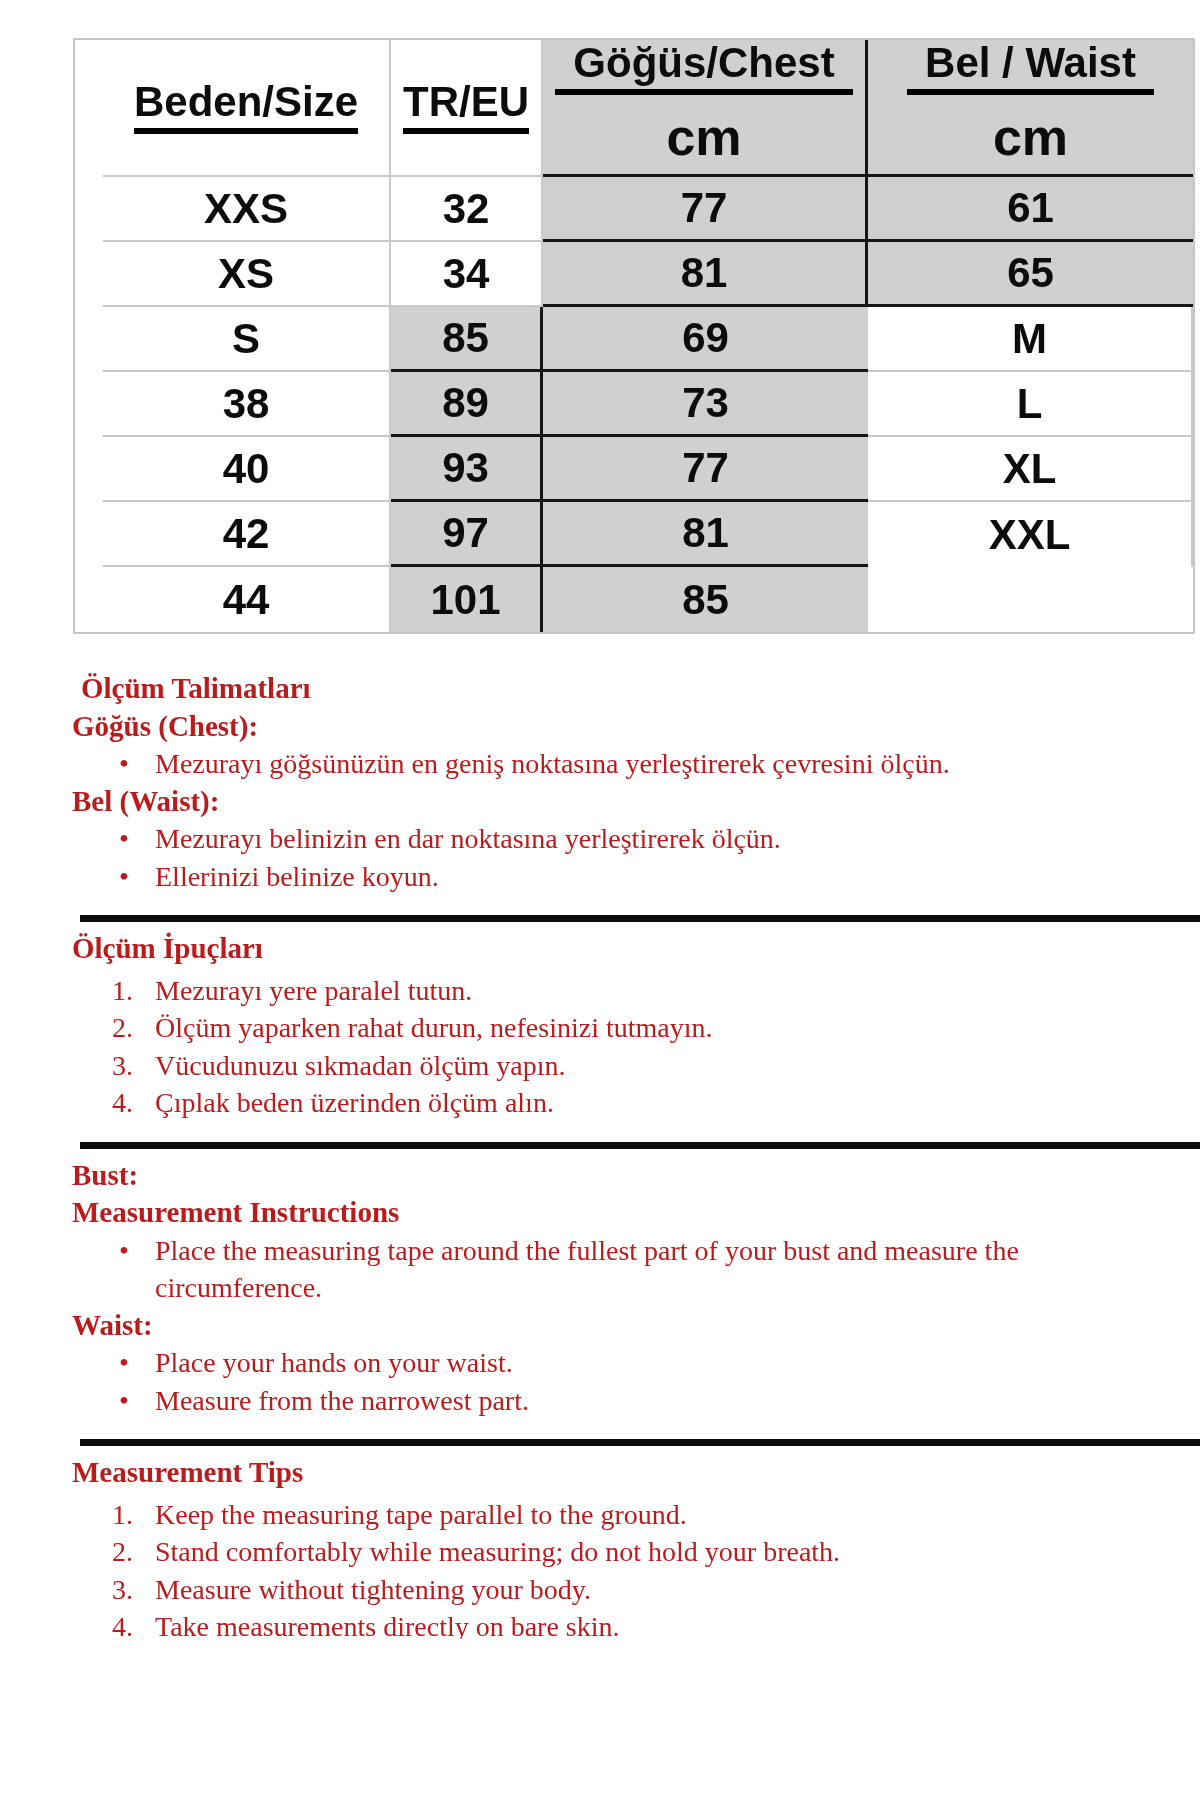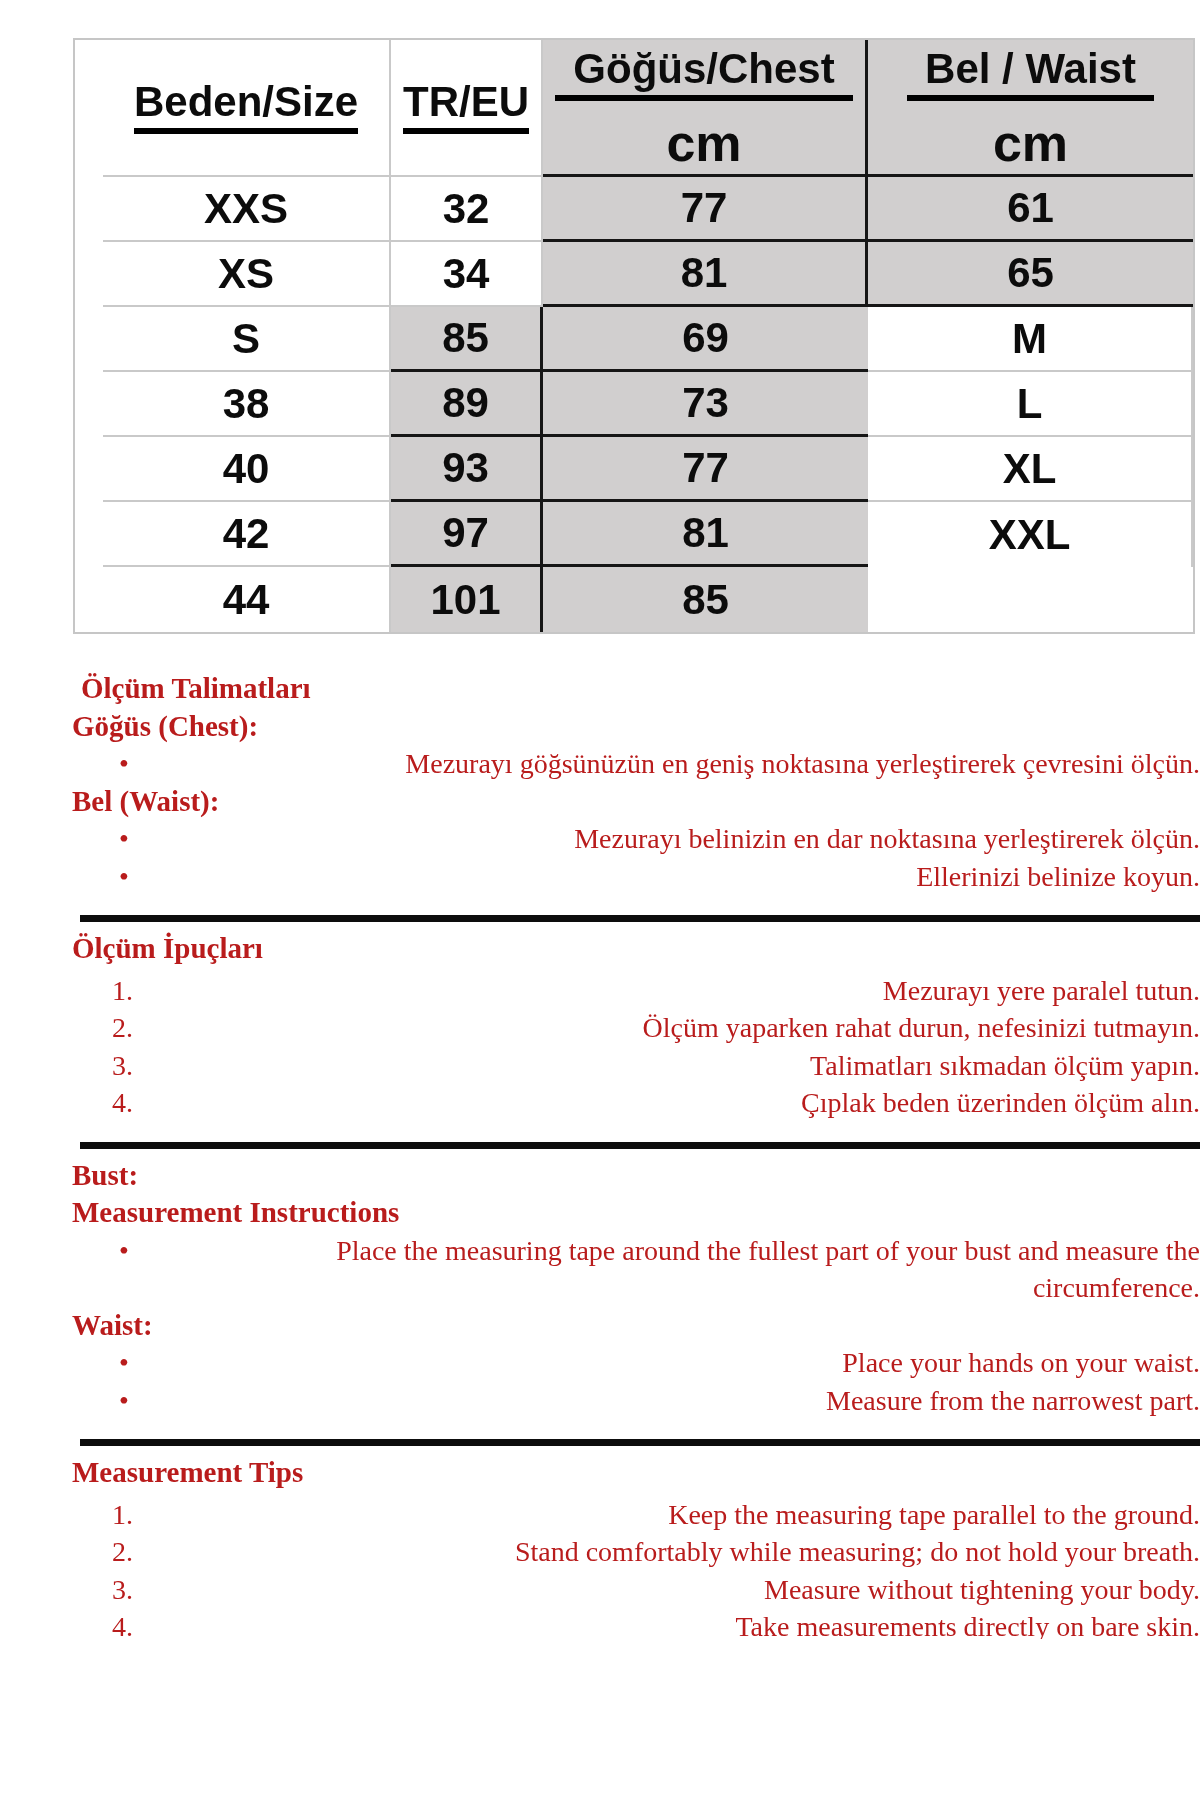"Göğüs/Chest" .hcell.gray { justify-content: center -> flex-start }
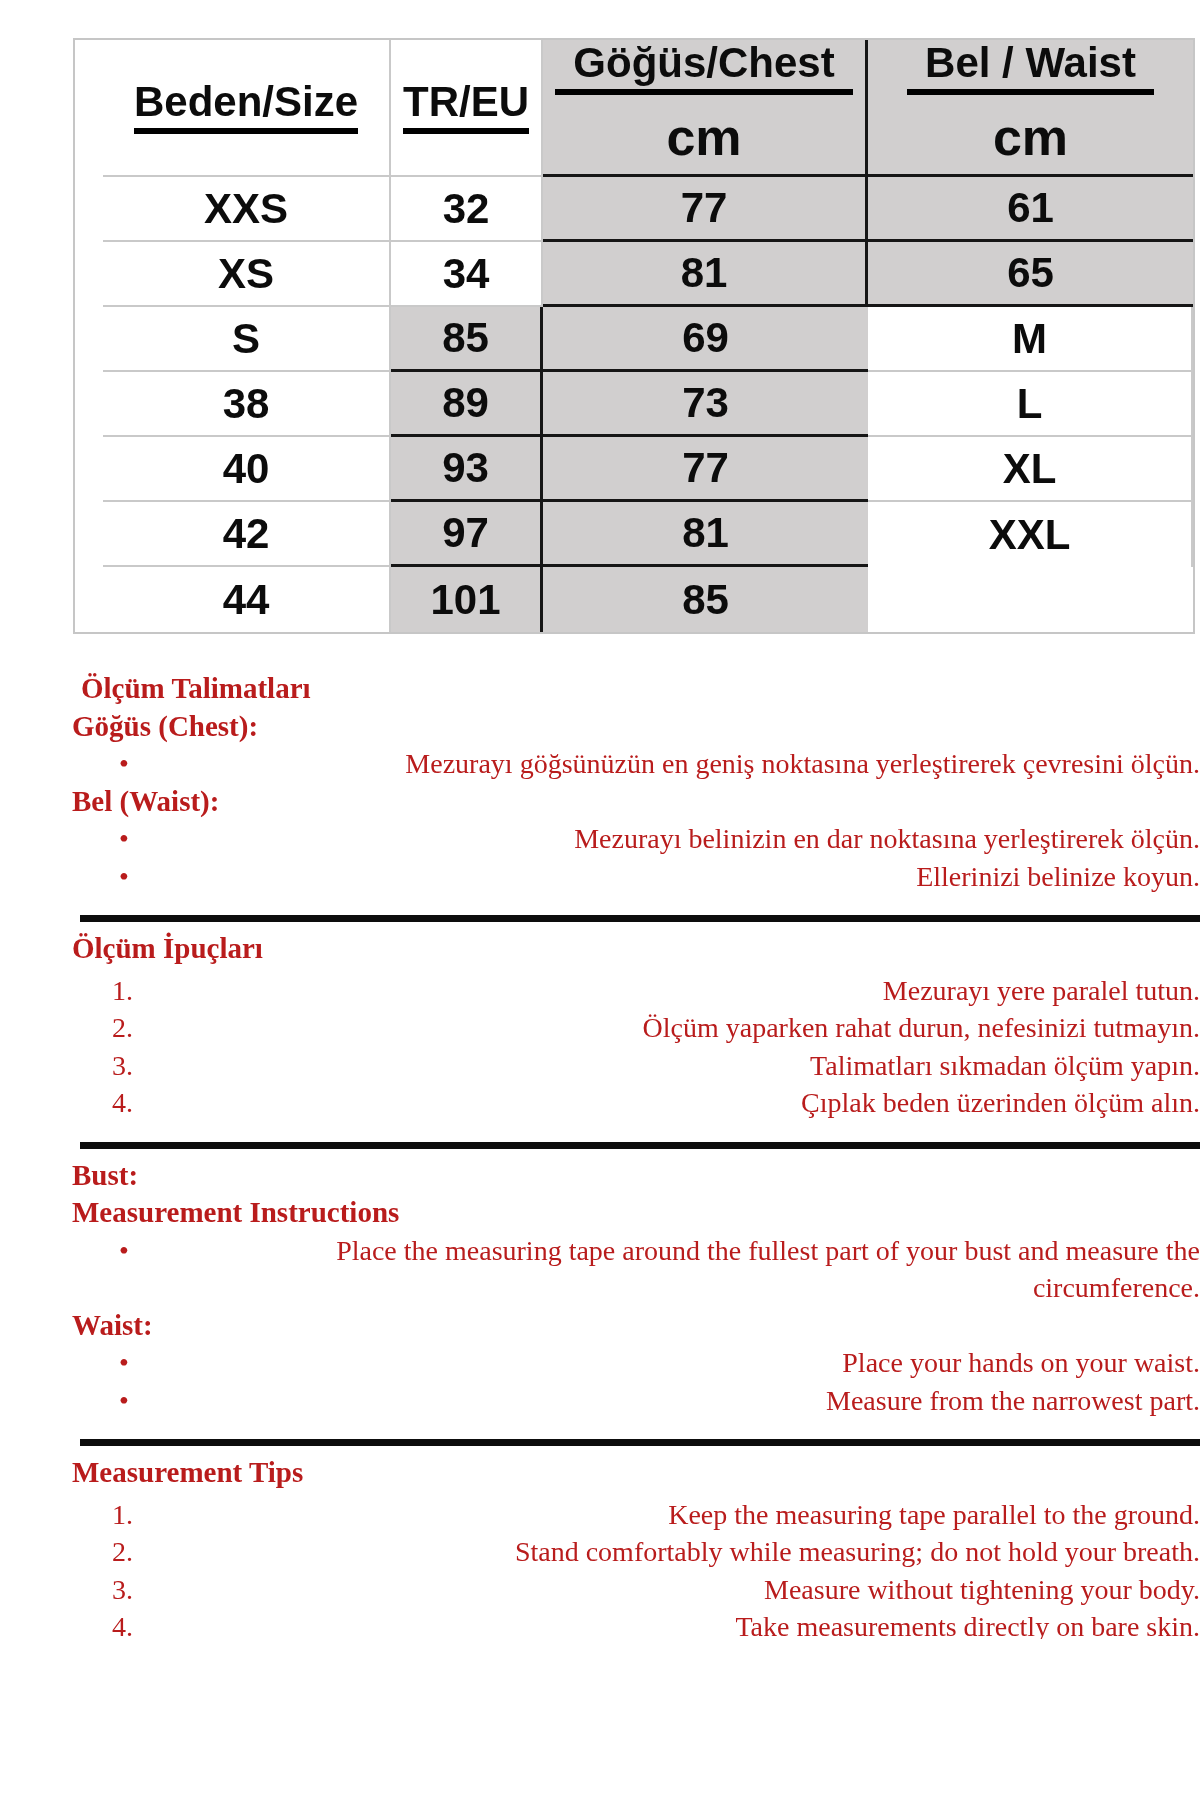"Mezurayı göğsünüzün en geniş noktasına" .blist, .nlist { text-align: right -> none }
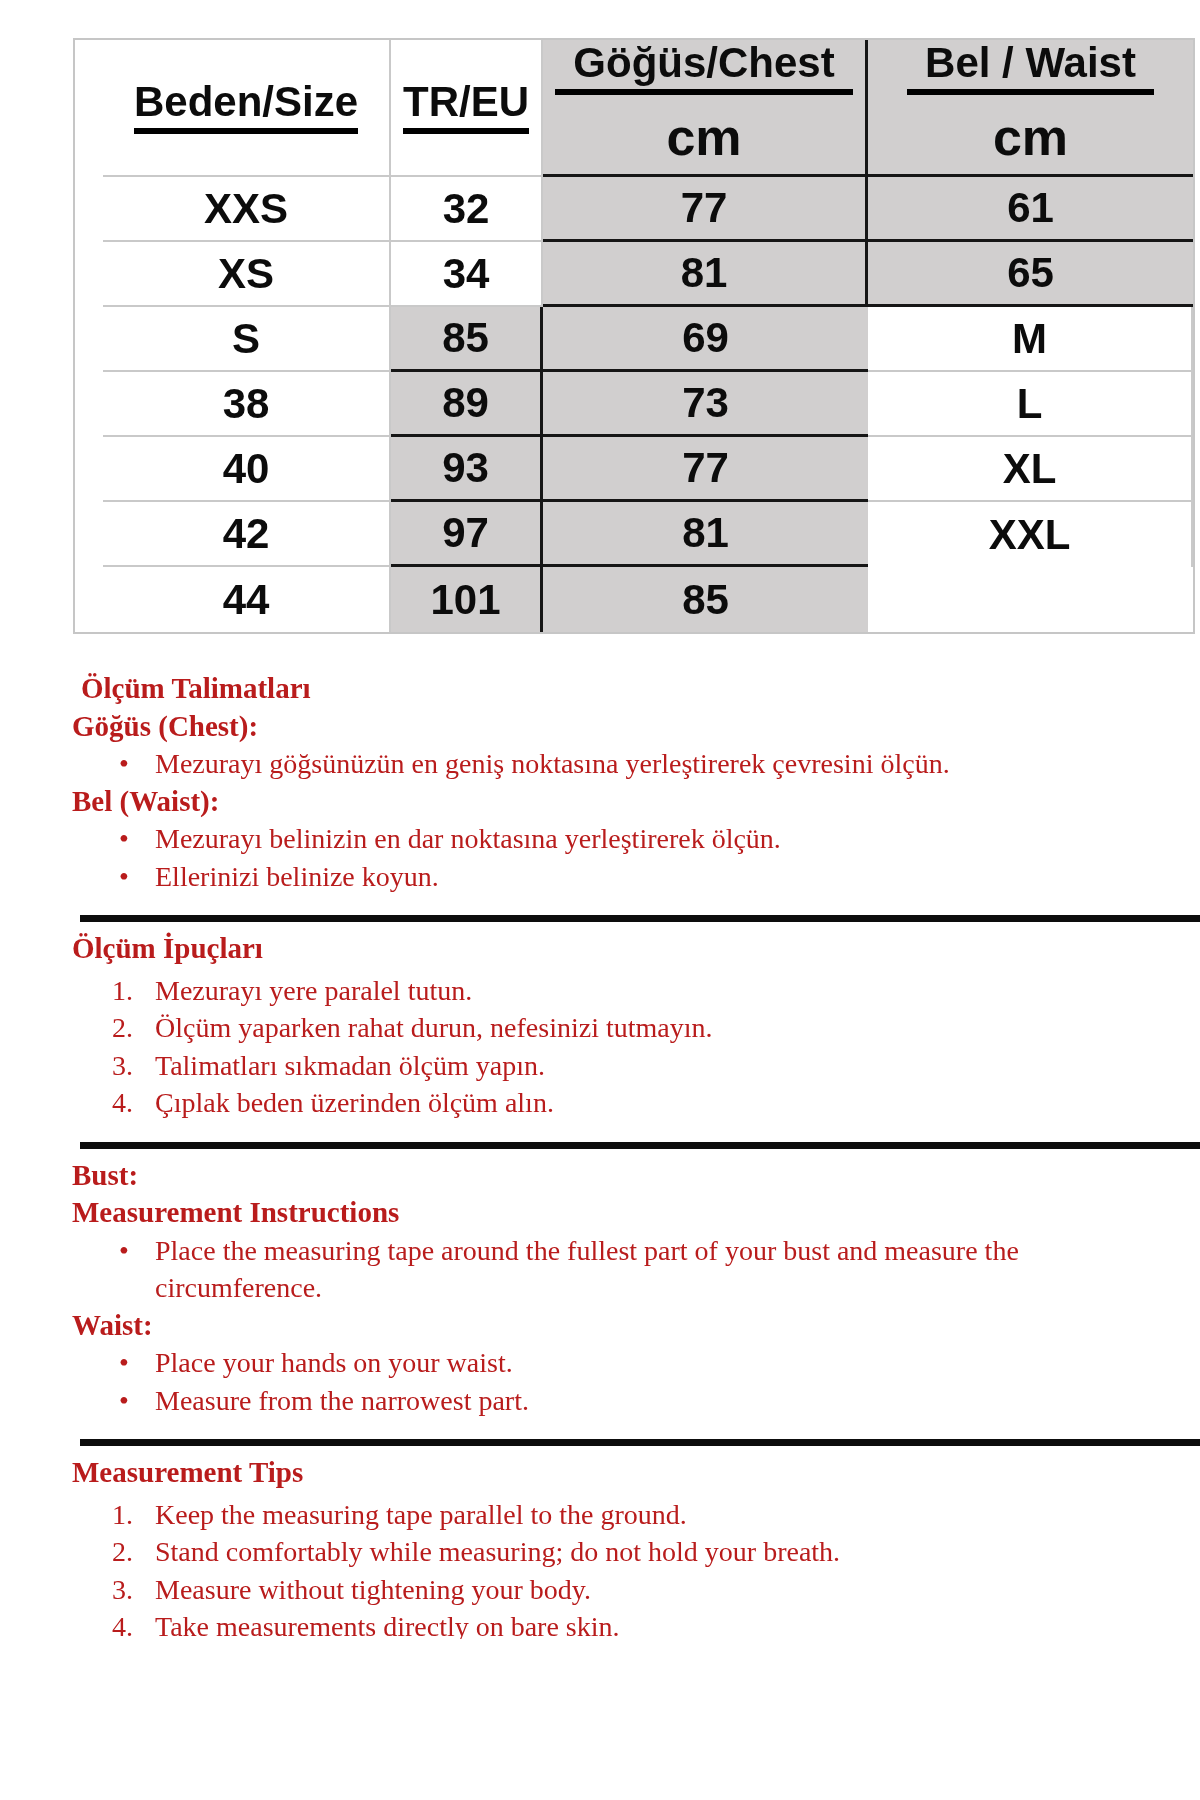"Talimatları sıkmadan ölçüm yapın." li { text: Talimatları -> Vücudunuzu }
